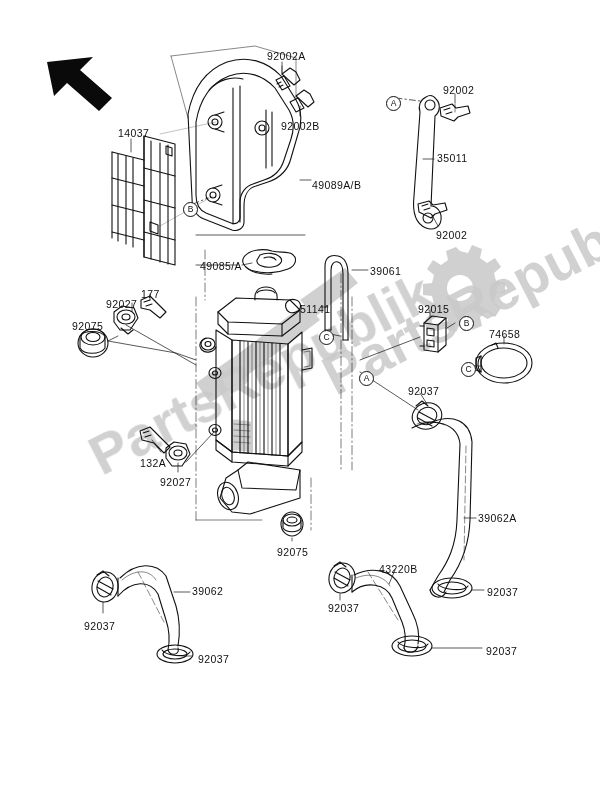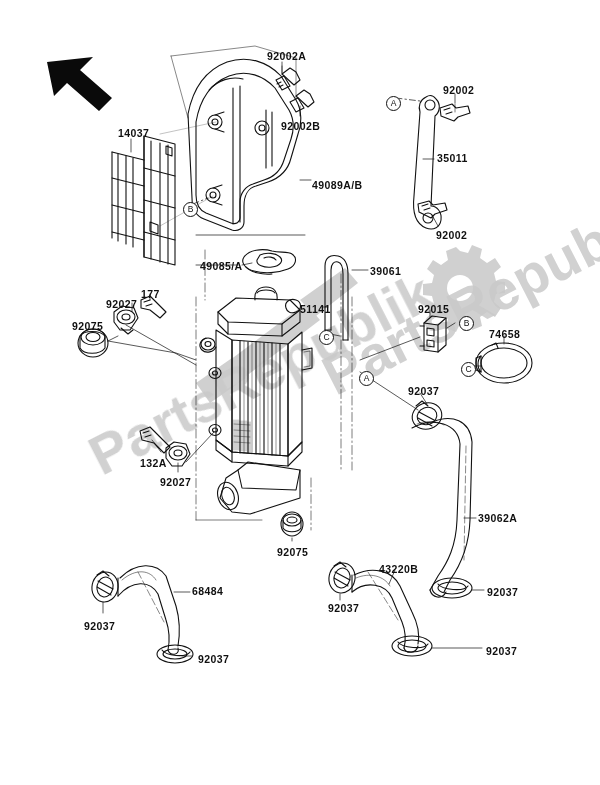"92002A" .lbl { font-weight: bold -> none }
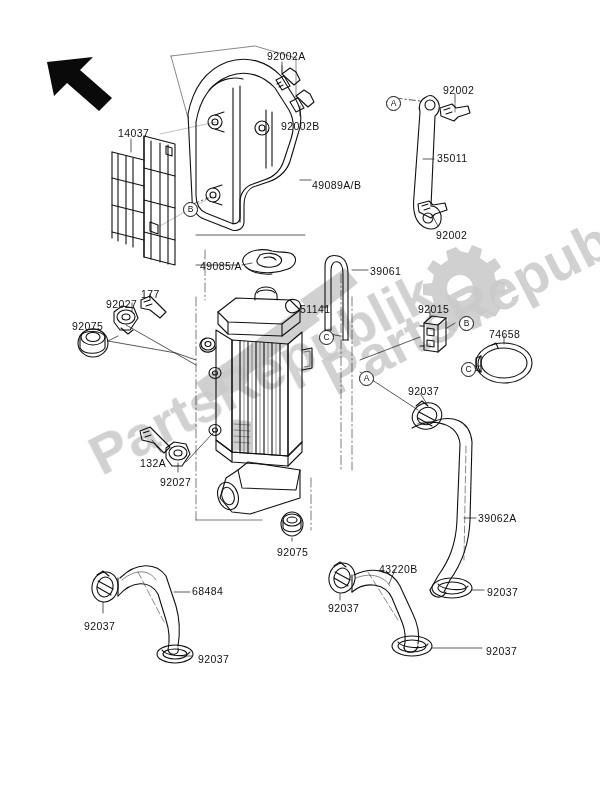"68484" div.lbl { text: 68484 -> 39062 }
